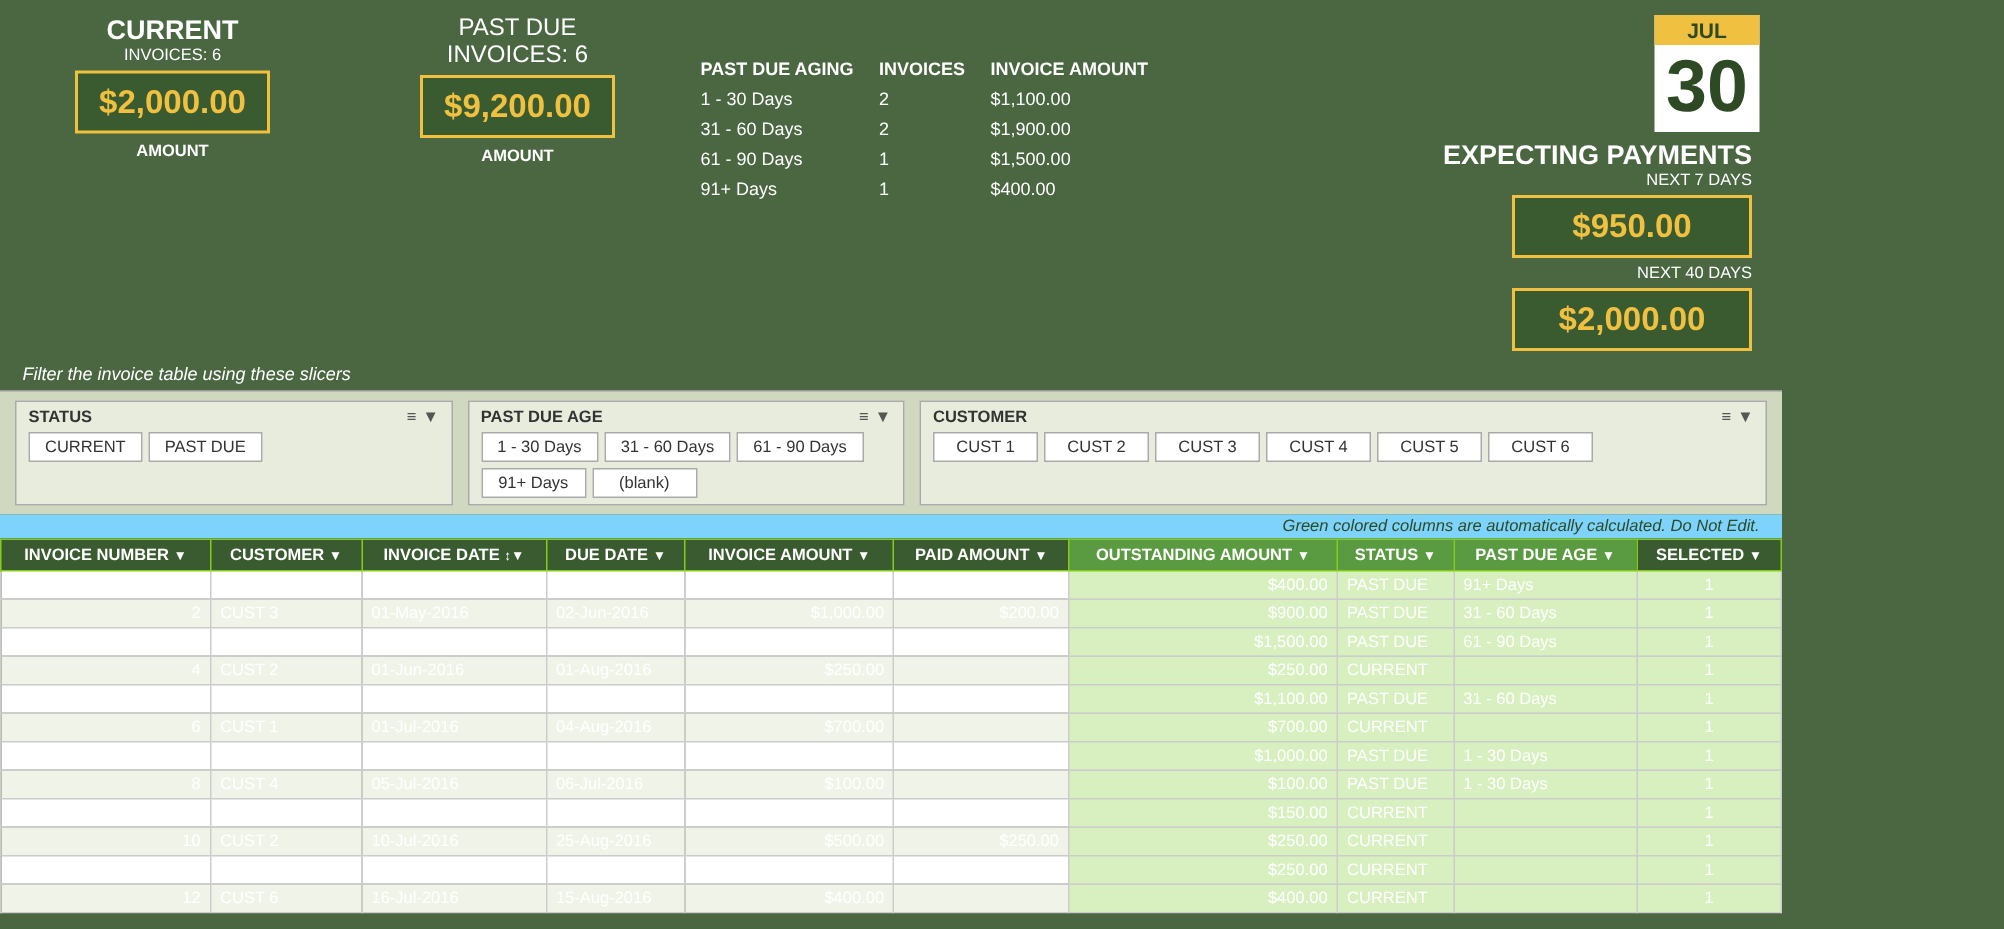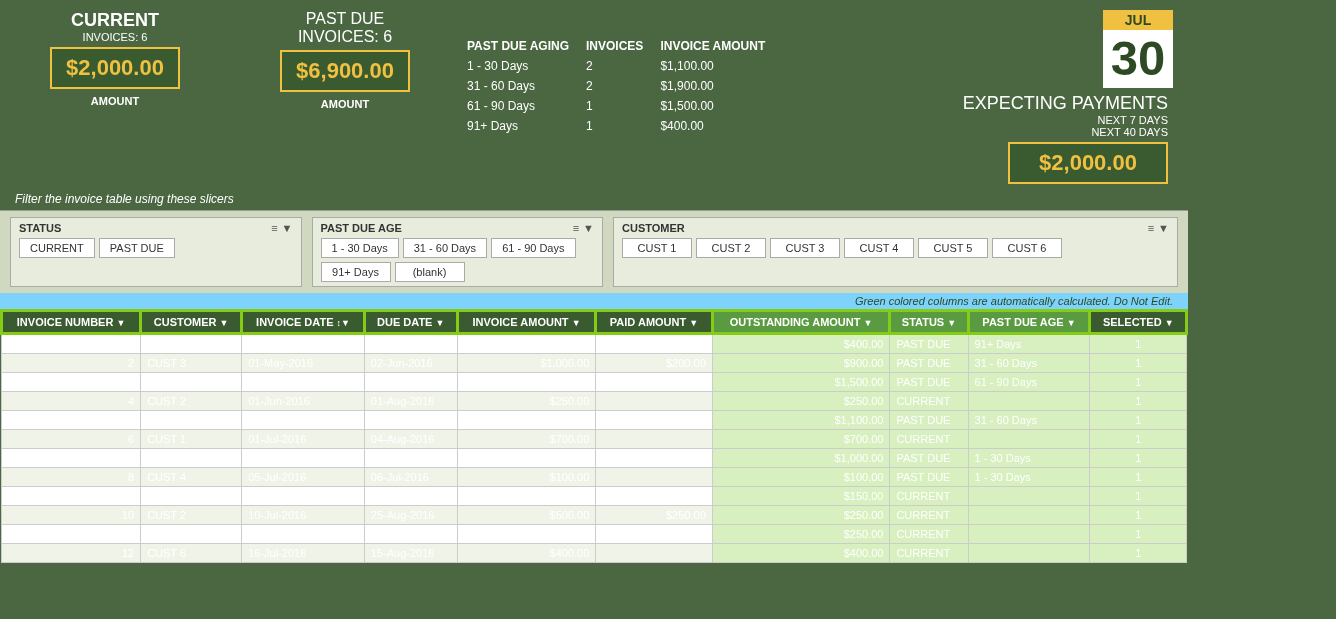"$6,900.00" div.amount-value { text: $6,900.00 -> $9,200.00 }
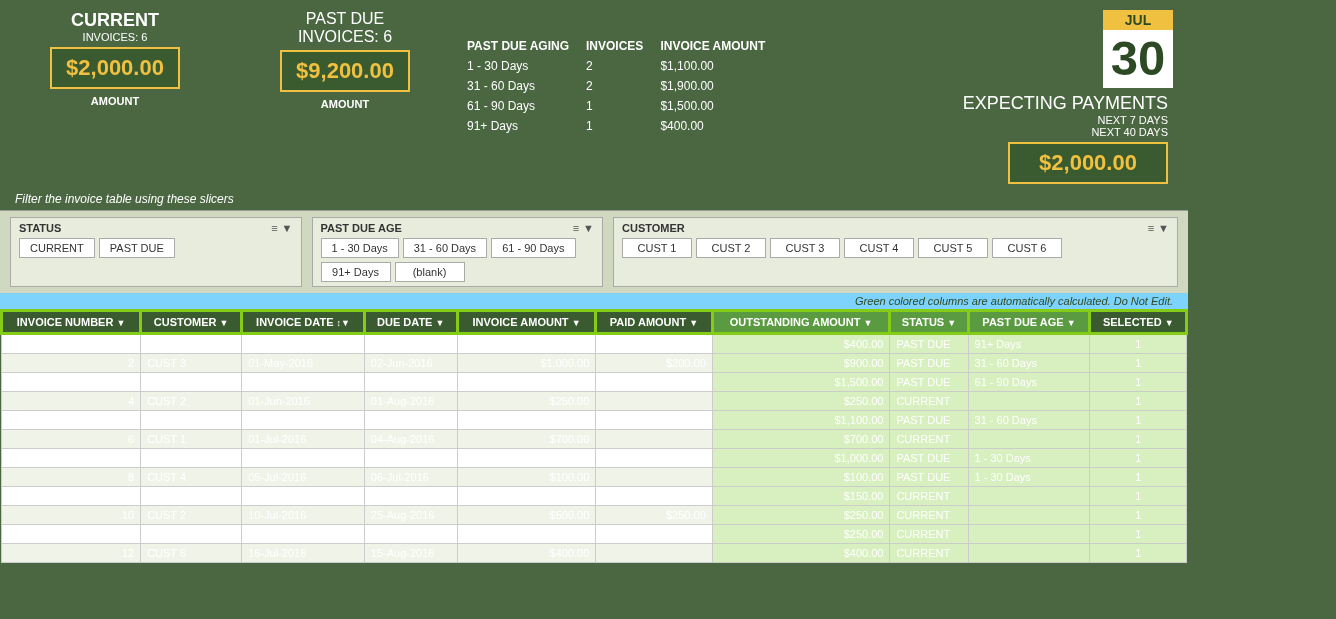"EXPECTING PAYMENTS" .expecting-title { font-weight: normal -> bold }
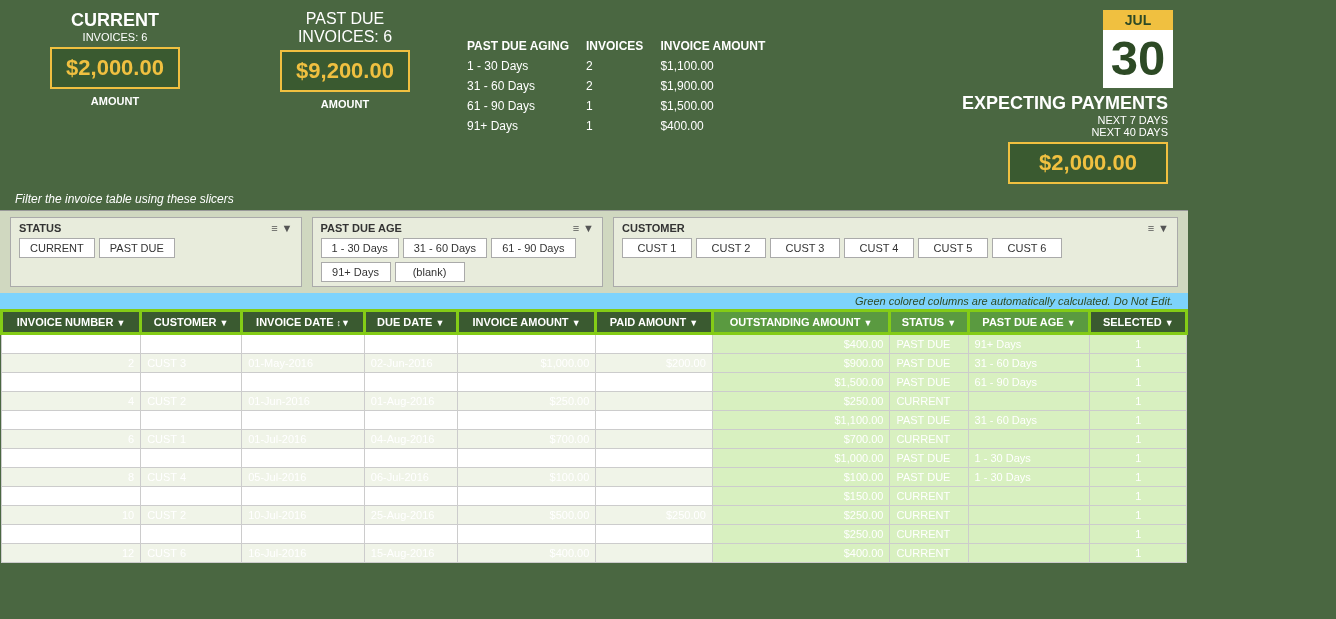"$950.00" div.amount-box-gold { html: none -> <div> <div>$950.00</div> </div> }
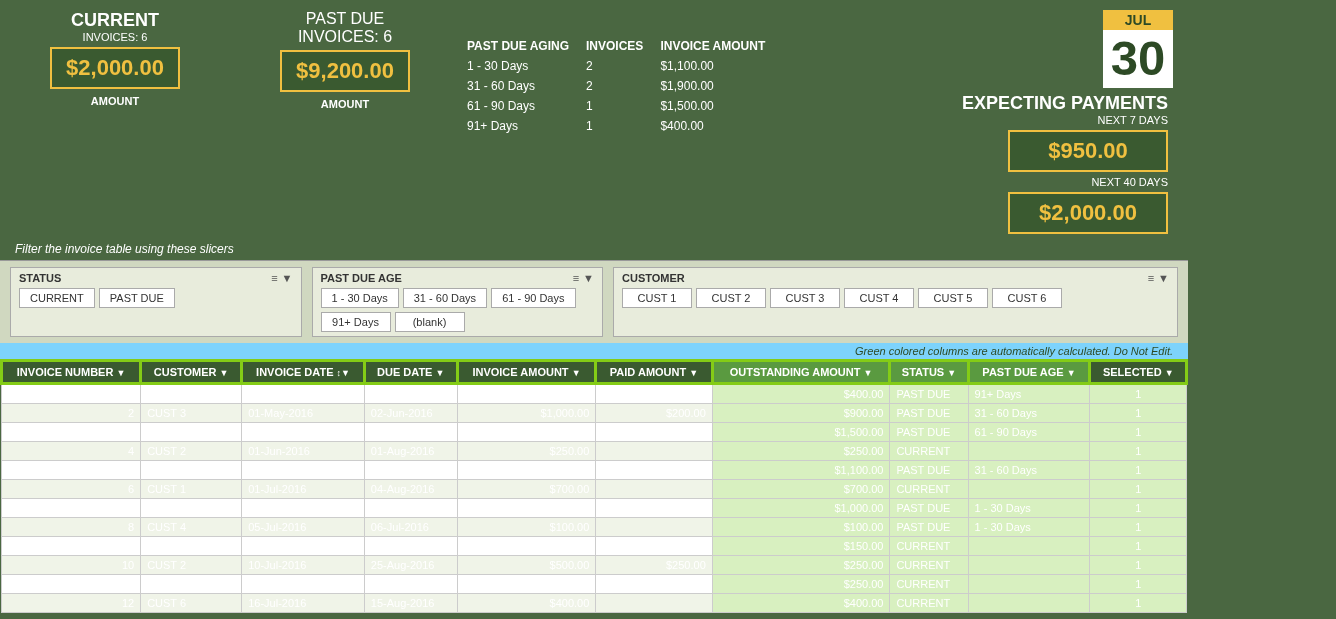"INVOICE NUMBER ▼" .invoice-table thead tr th { border: 3px solid #84cc16 -> 1px solid #84cc16 }
